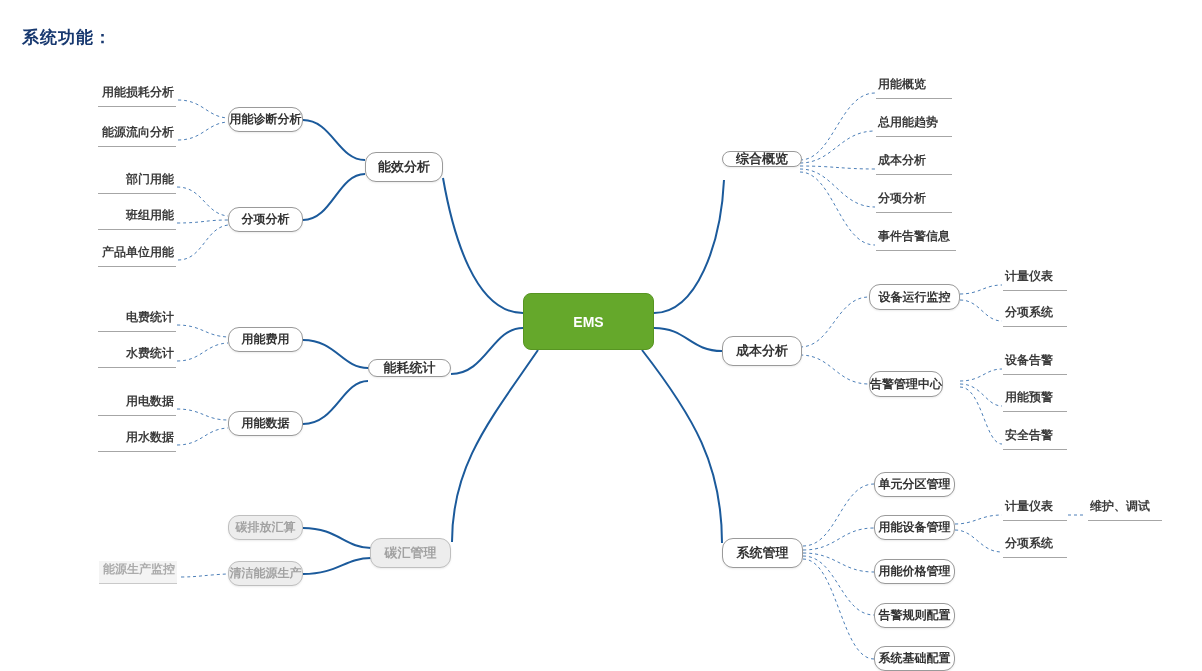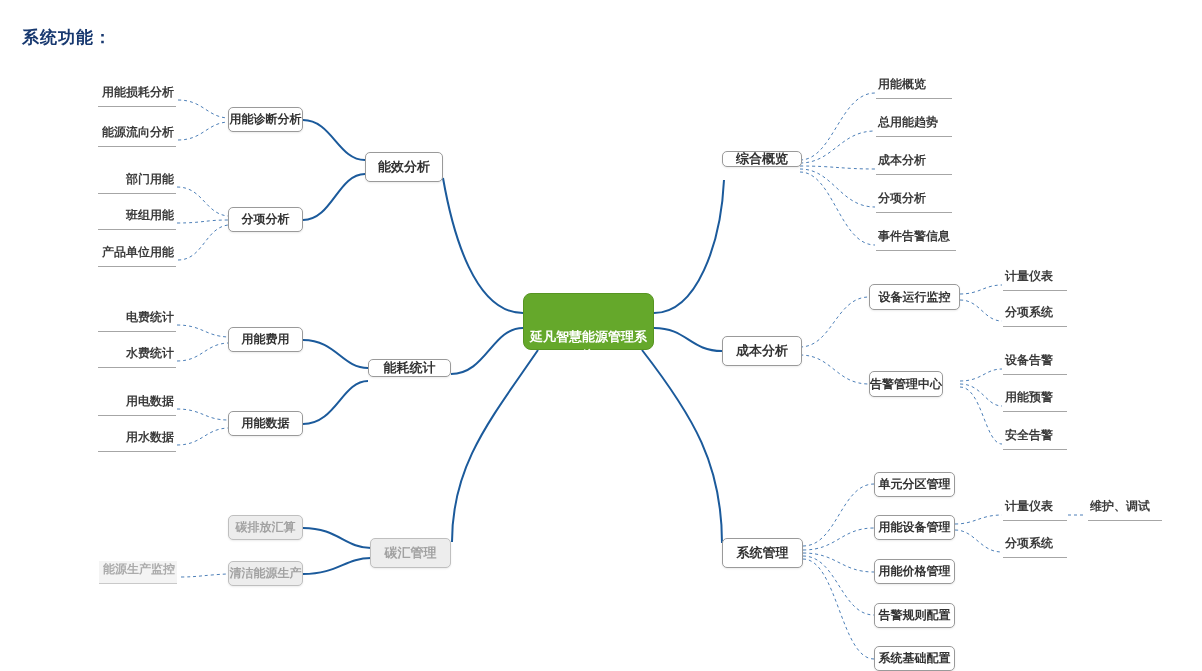"用能诊断分析" .box { border-radius: 5px -> 11px }
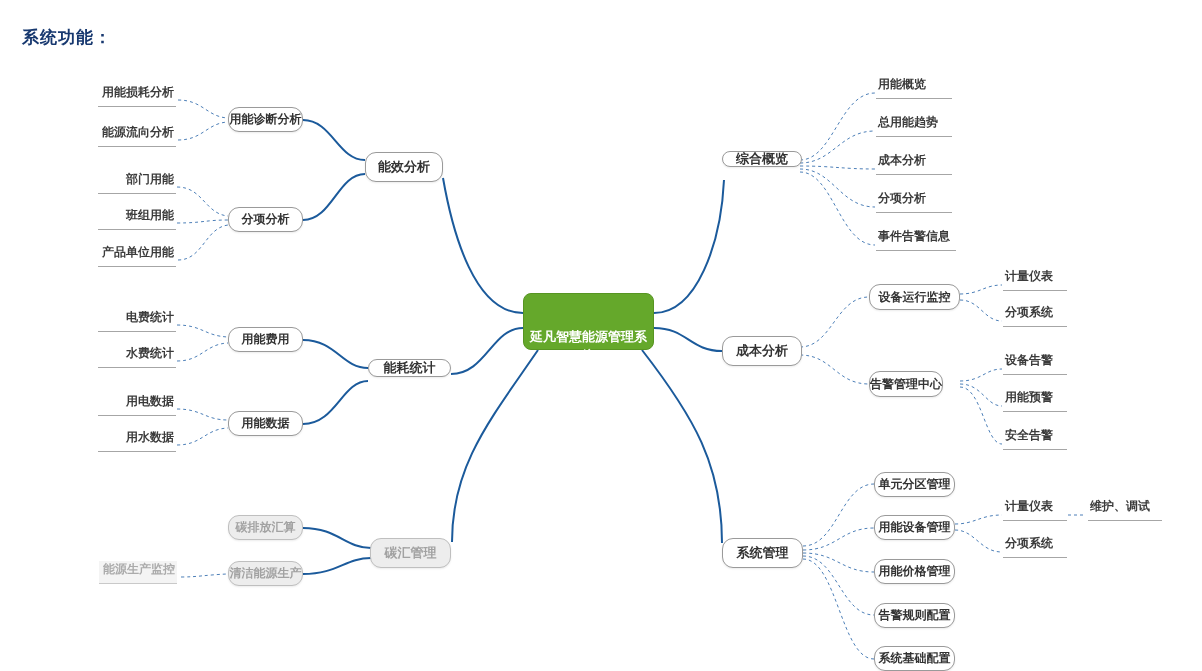"延凡智慧能源管理系统" div.r2 { html: <div>延凡智慧能源管理系统</div> -> none }
